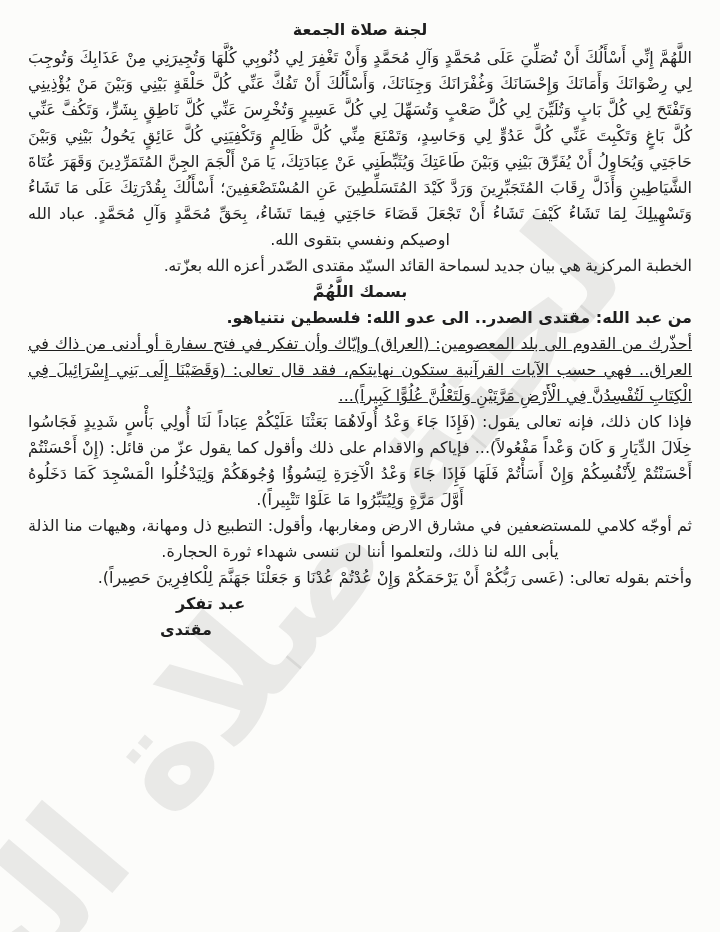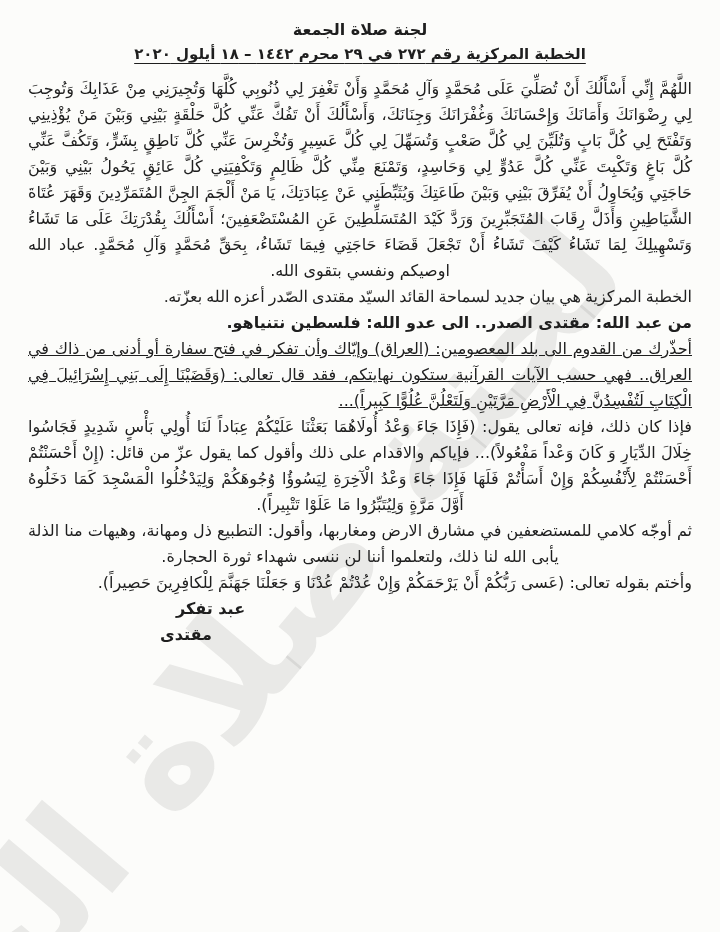"الخطبة المركزية رقم ٢٧٢ في" div.doc-title { html: <div>الخطبة المركزية رقم ٢٧٢ في ٢٩ محرم ١٤٤٢ – ١٨ أيلول ٢٠٢٠</div> -> none }
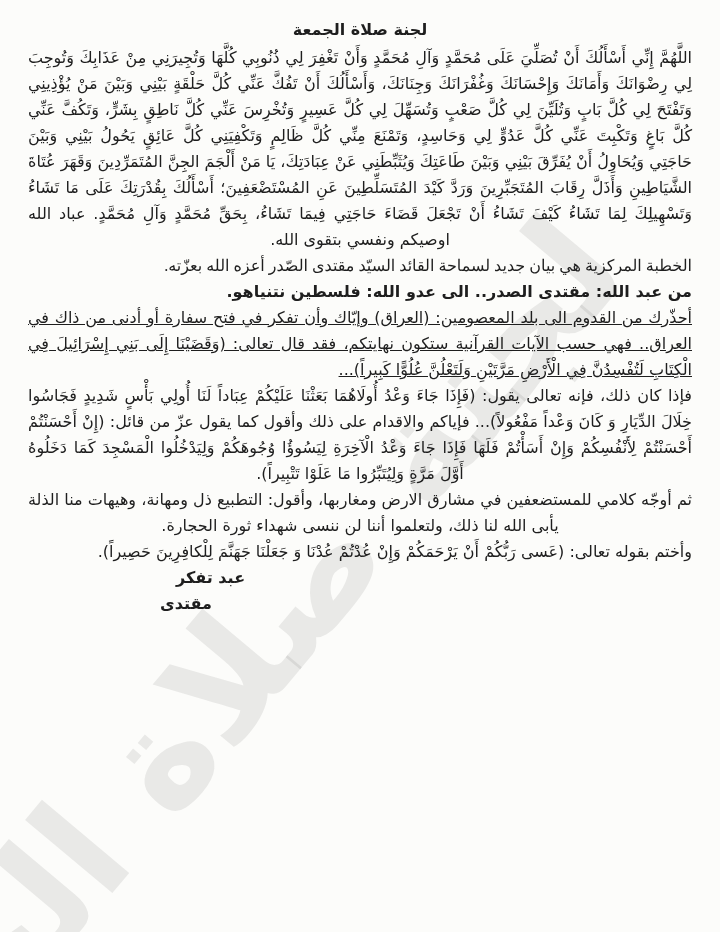"بسمك اللَّهُمَّ" p.body-text { html: none -> <p>بسمك اللَّهُمَّ</p> }
